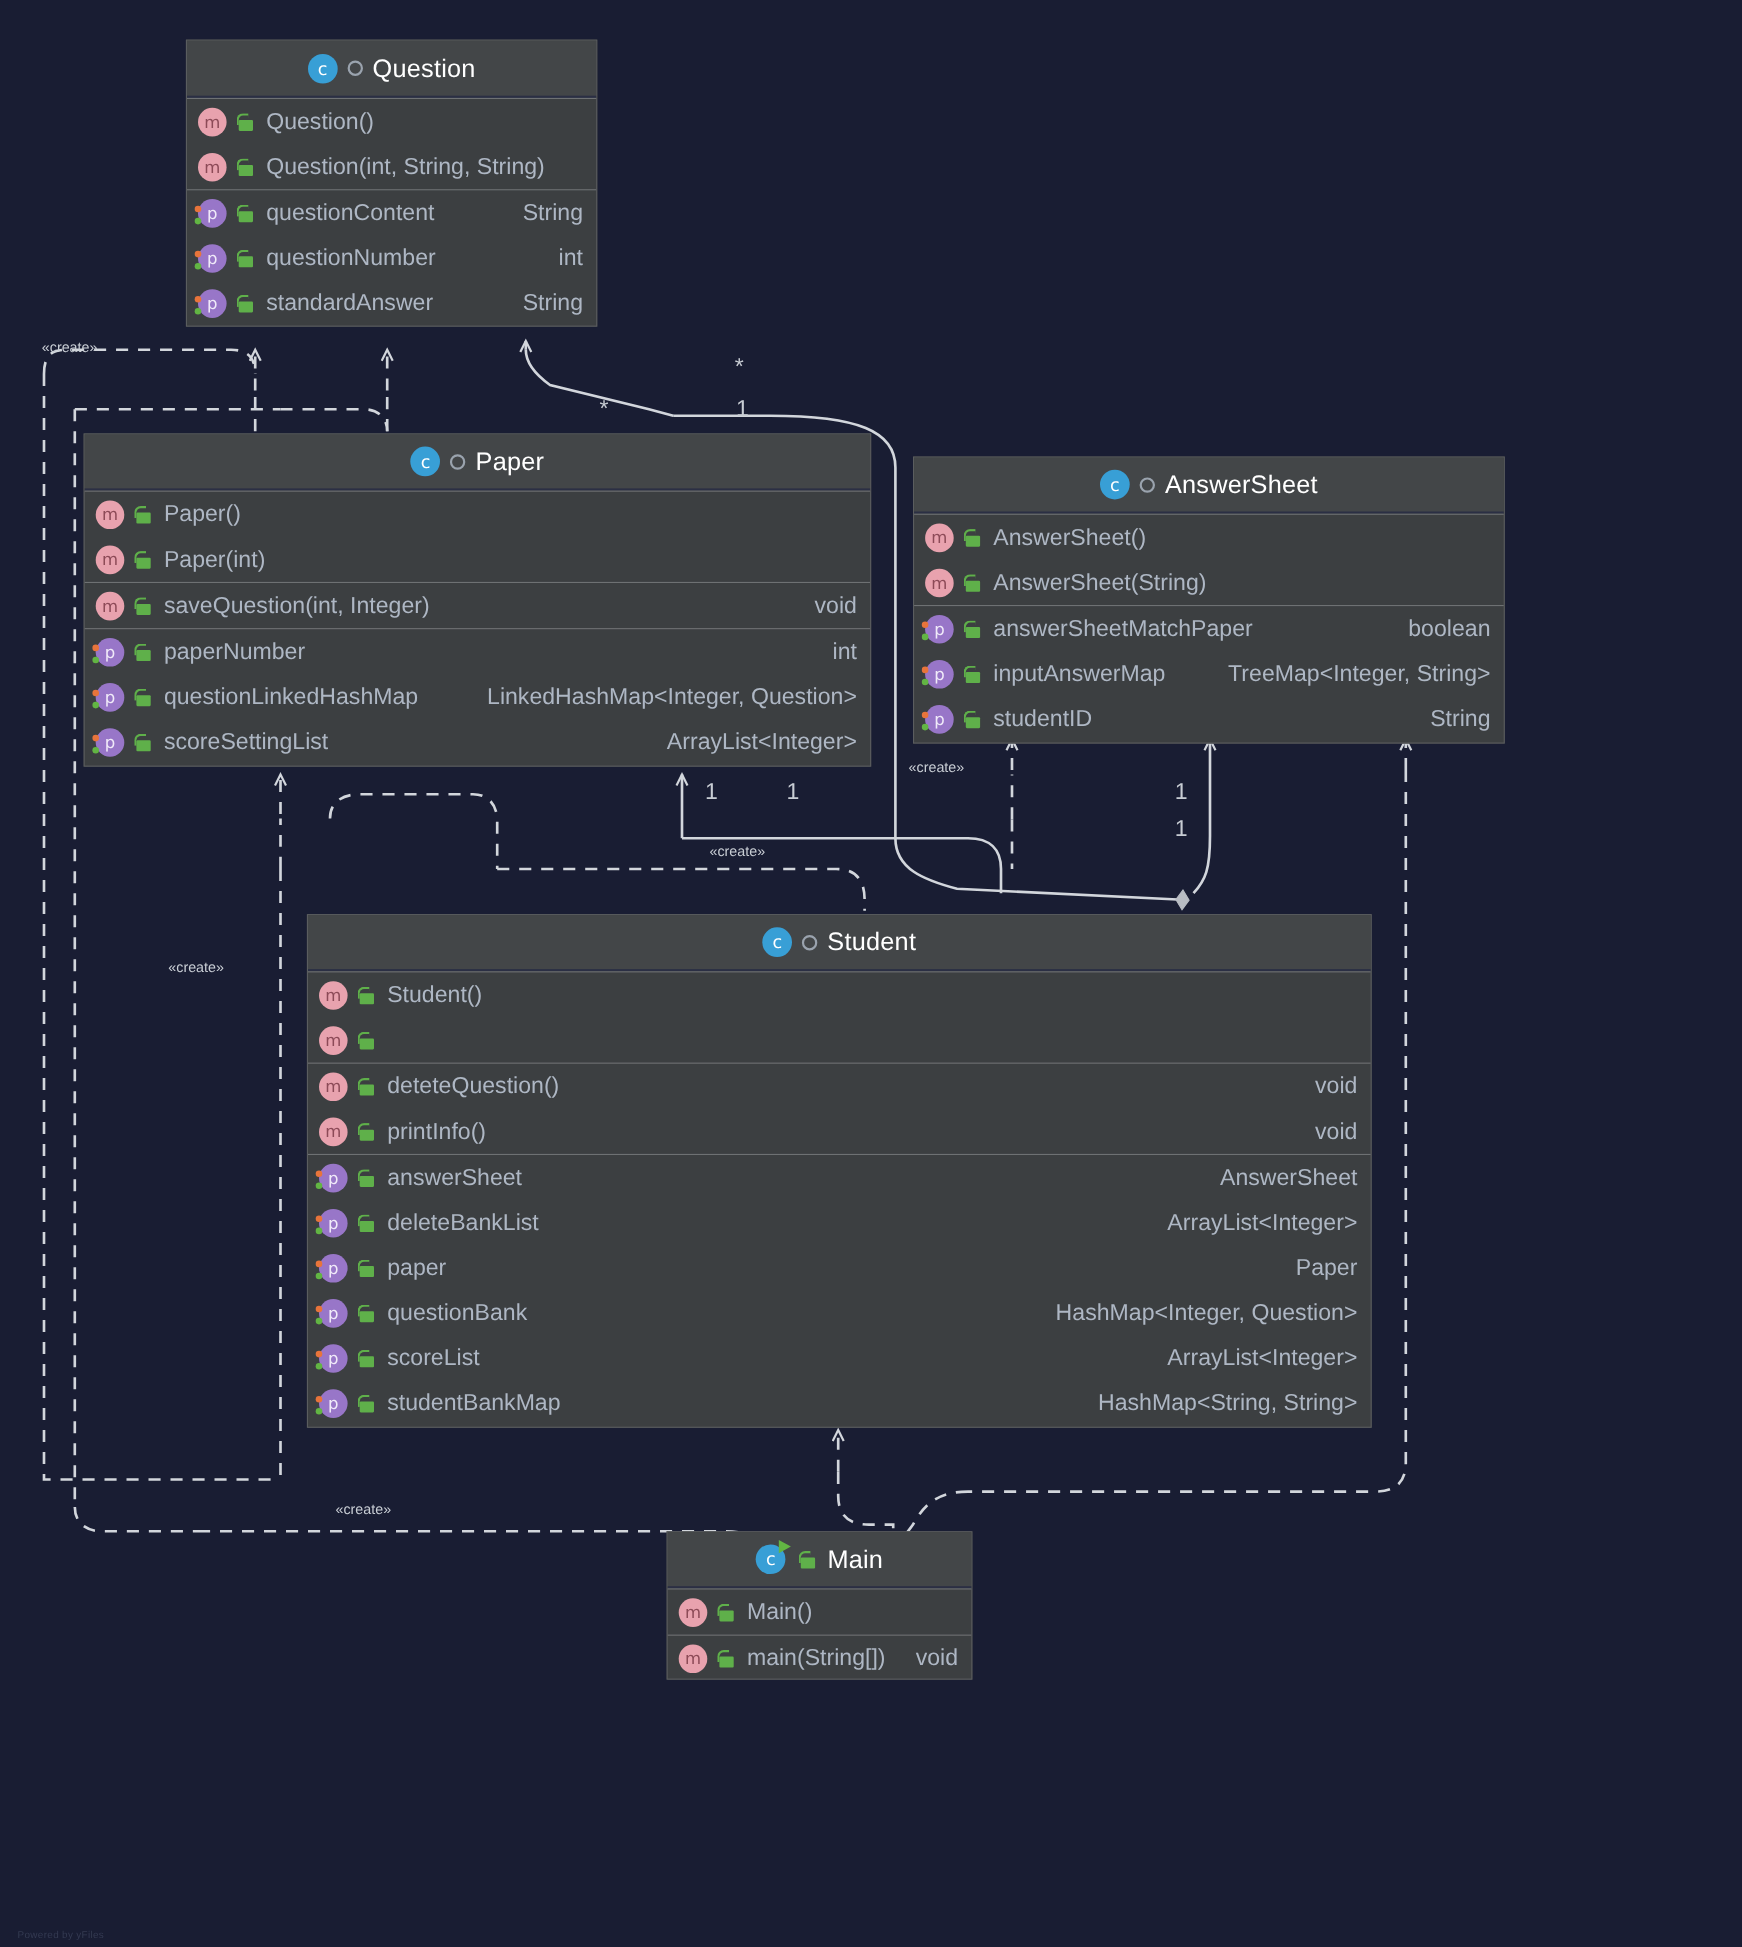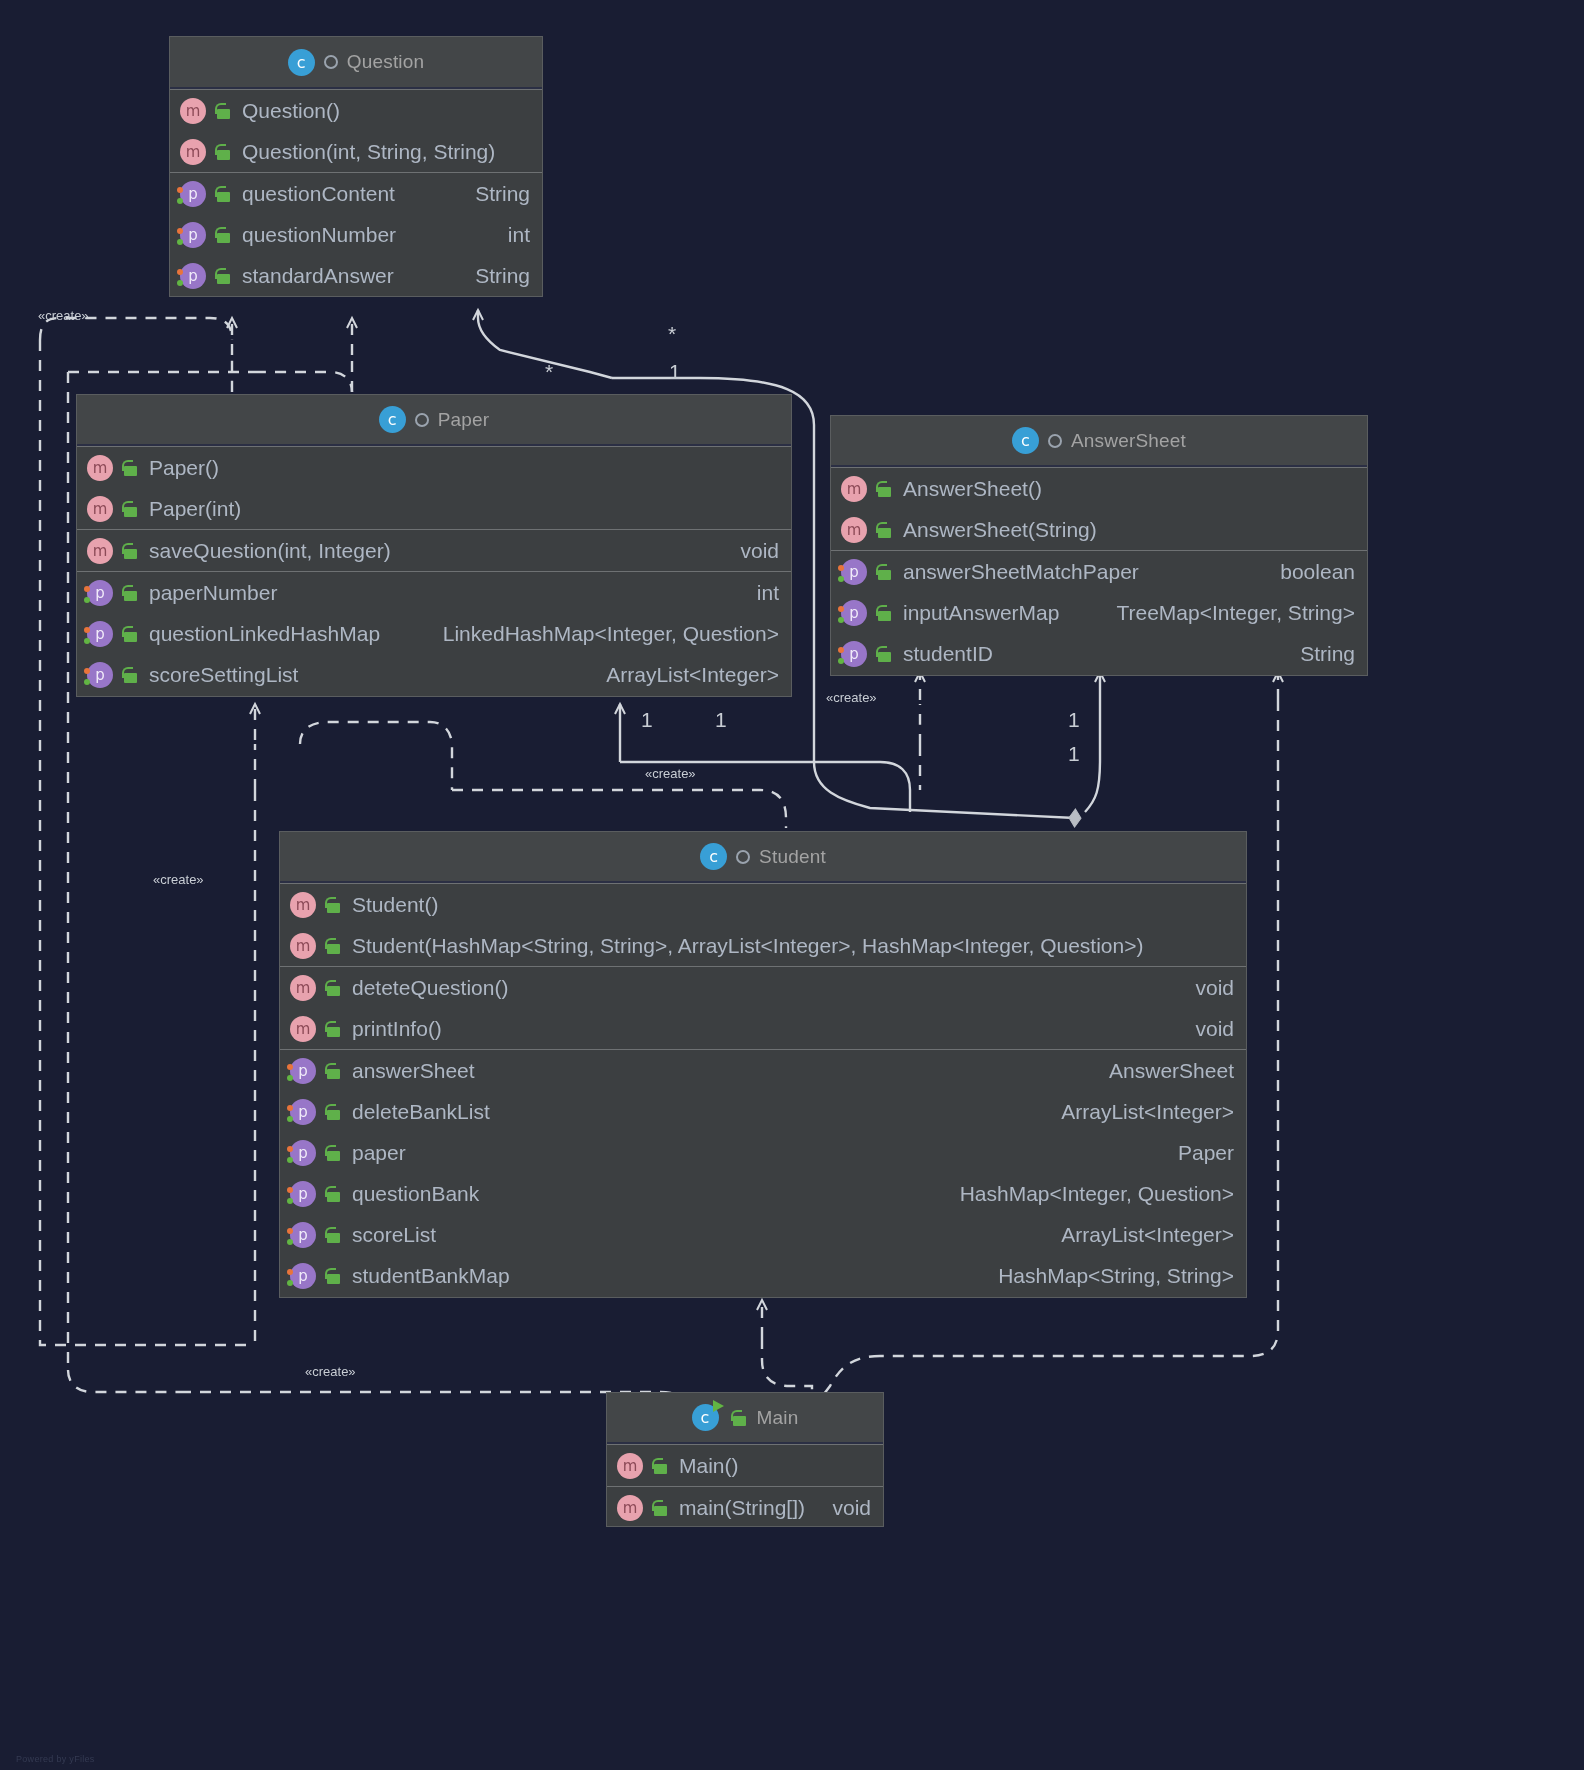"Question" .uml-title { color: #a3a3a3 -> #ffffff; font-size: 19px -> 23px }
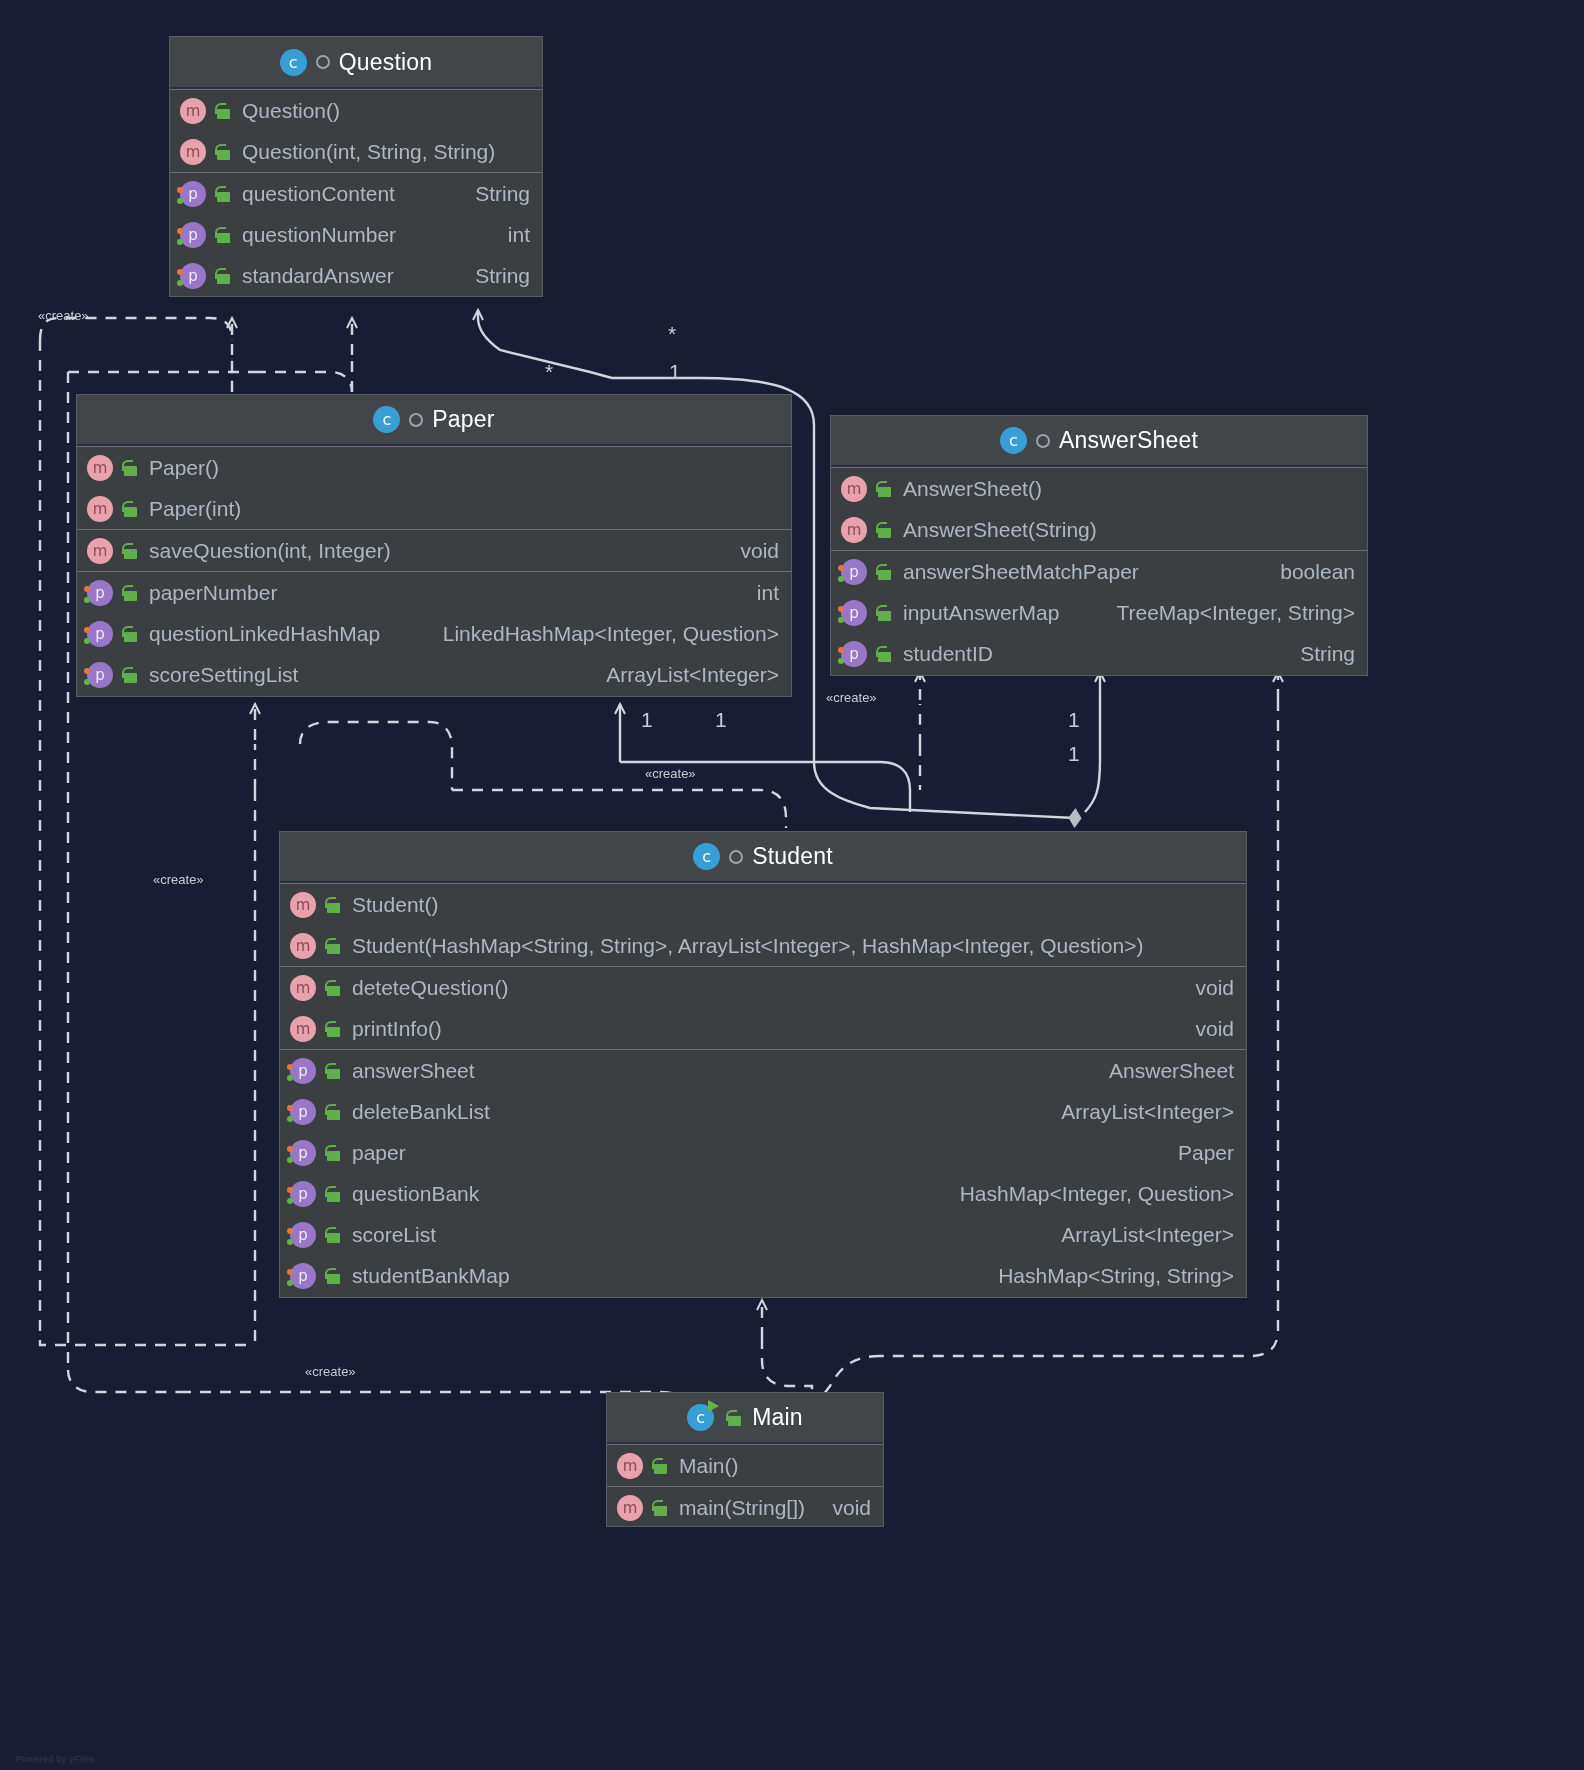"Student(HashMap<String, String>," span.member-name { html: <span>Student(HashMap&lt;String, String&gt;, ArrayList&lt;Integer&gt;, HashMap&lt;Integer, Question&gt;)</span> -> none }
